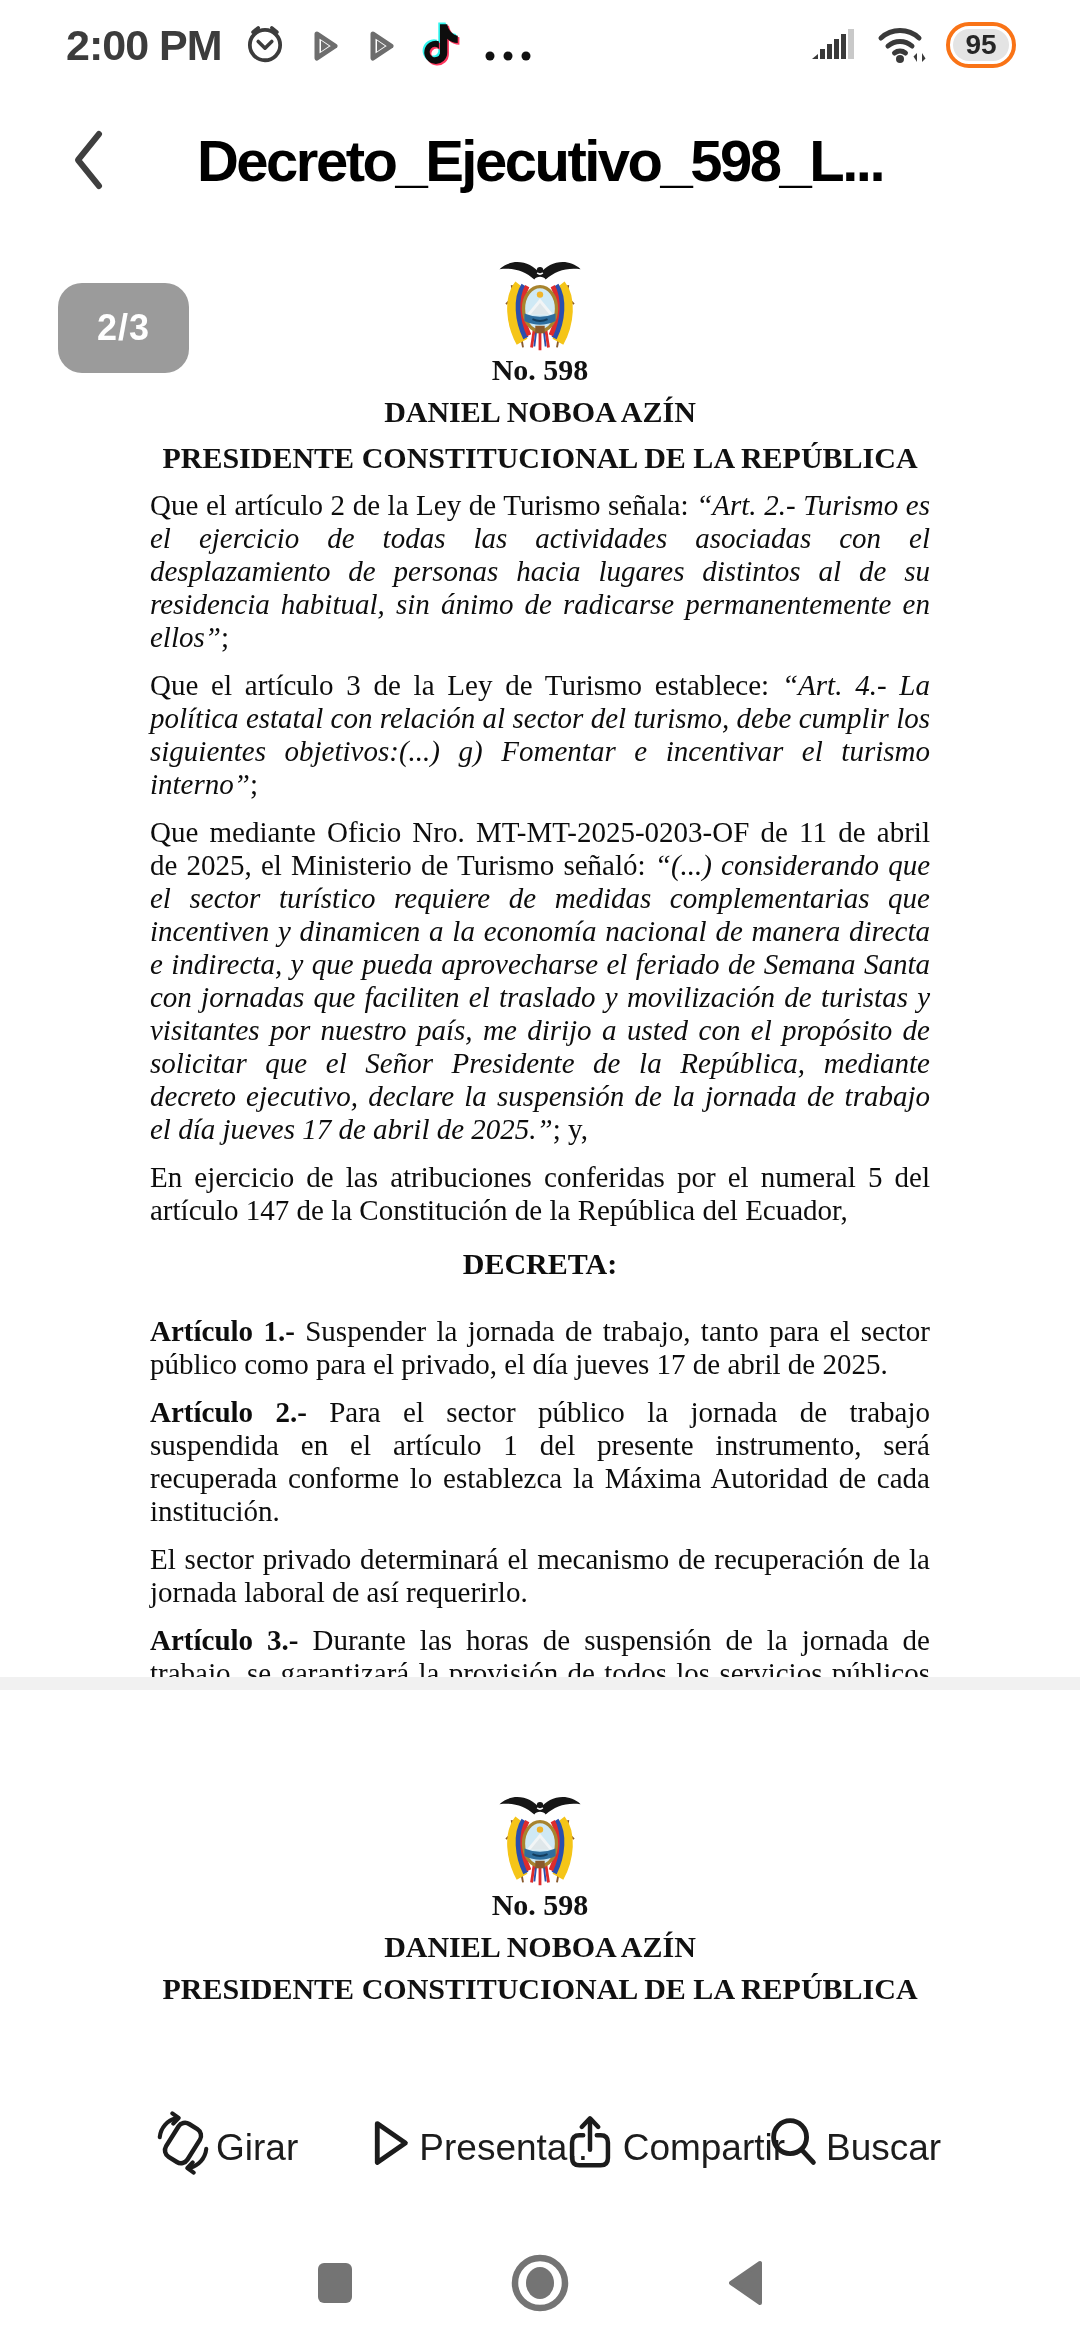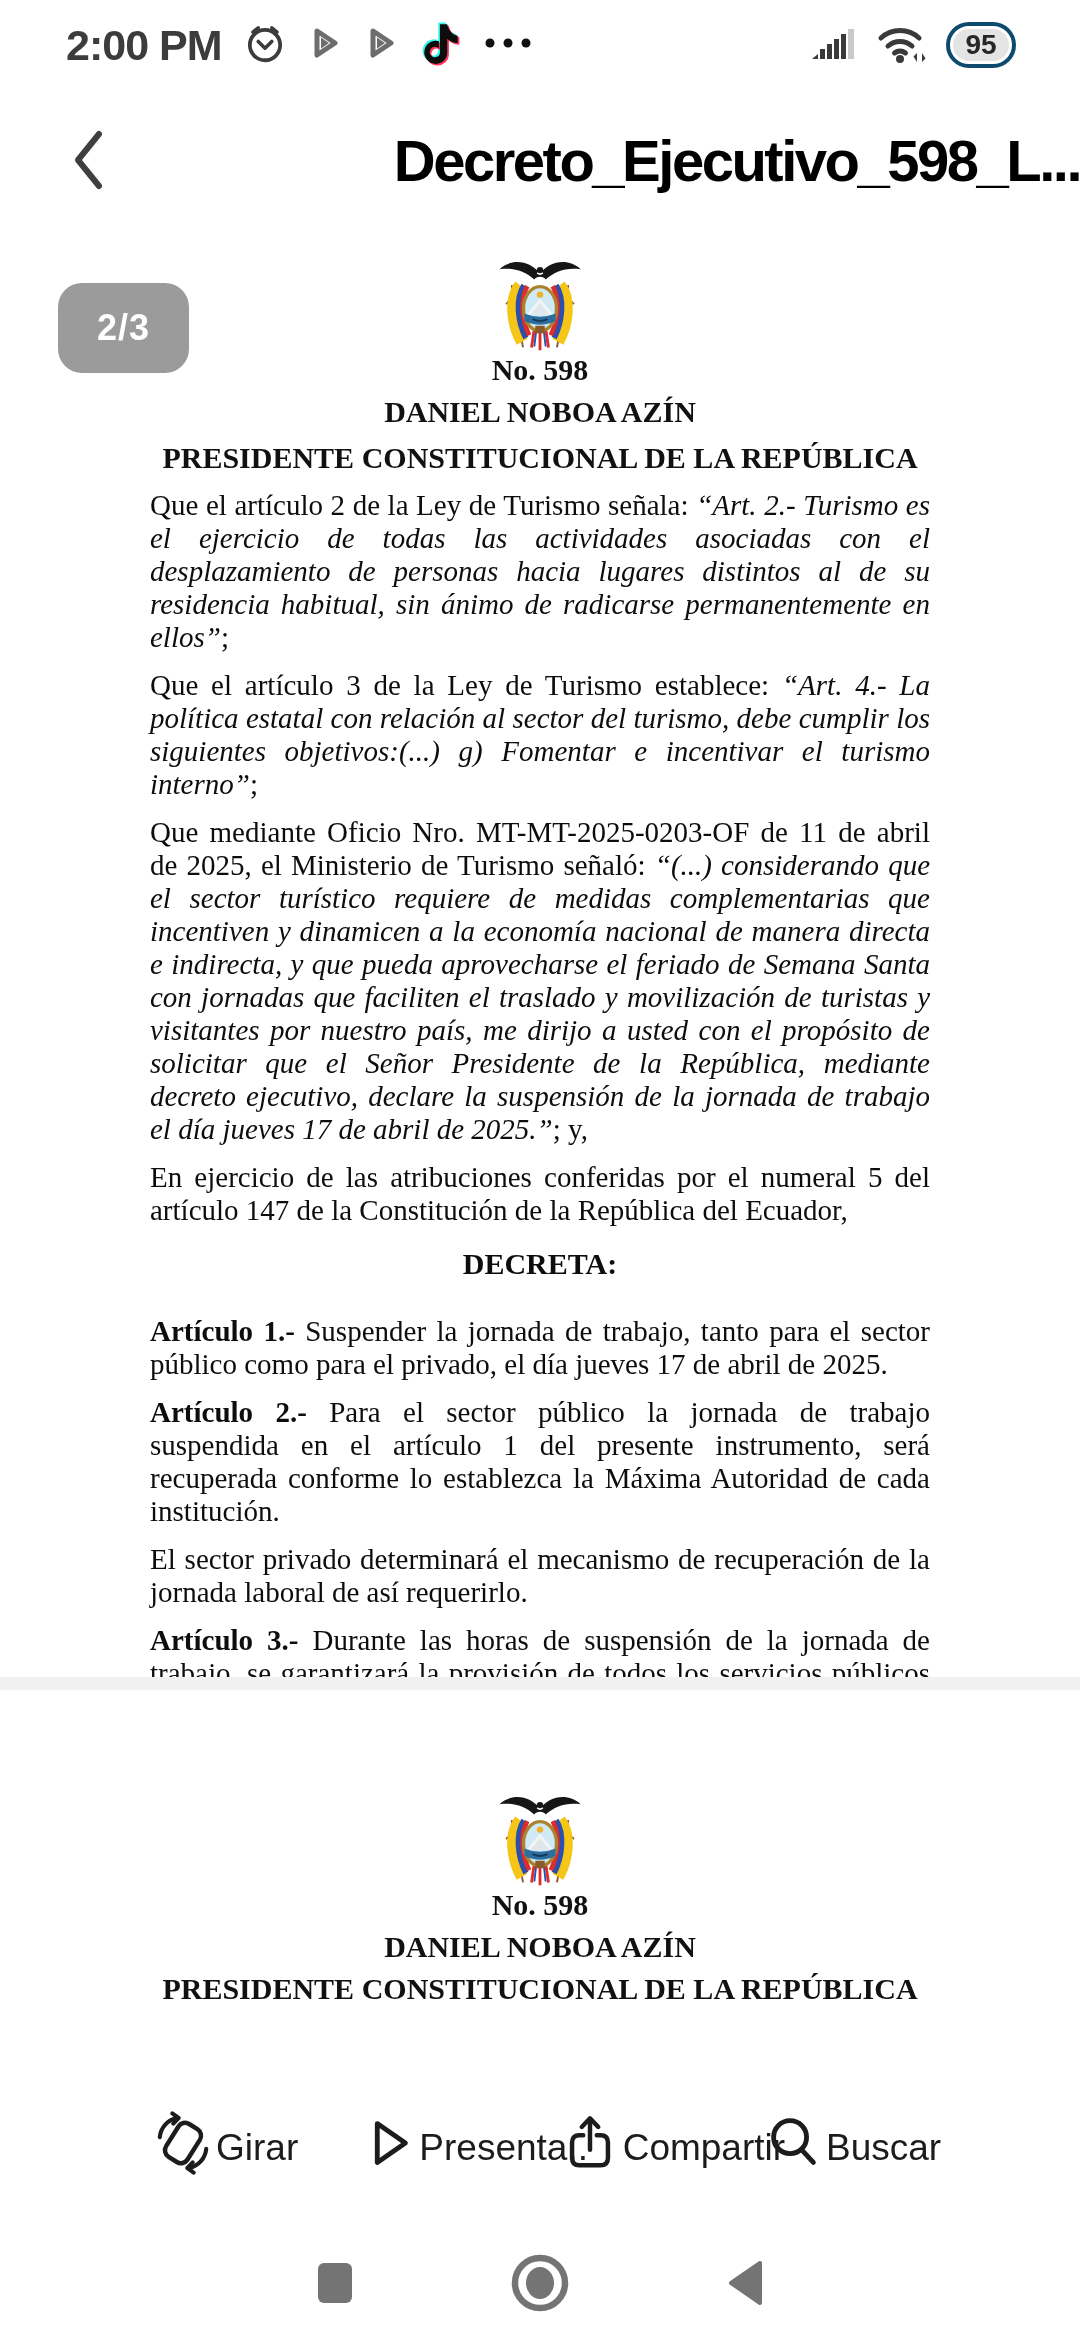"2:00 PM" .sb-left { align-items: center -> flex-end }
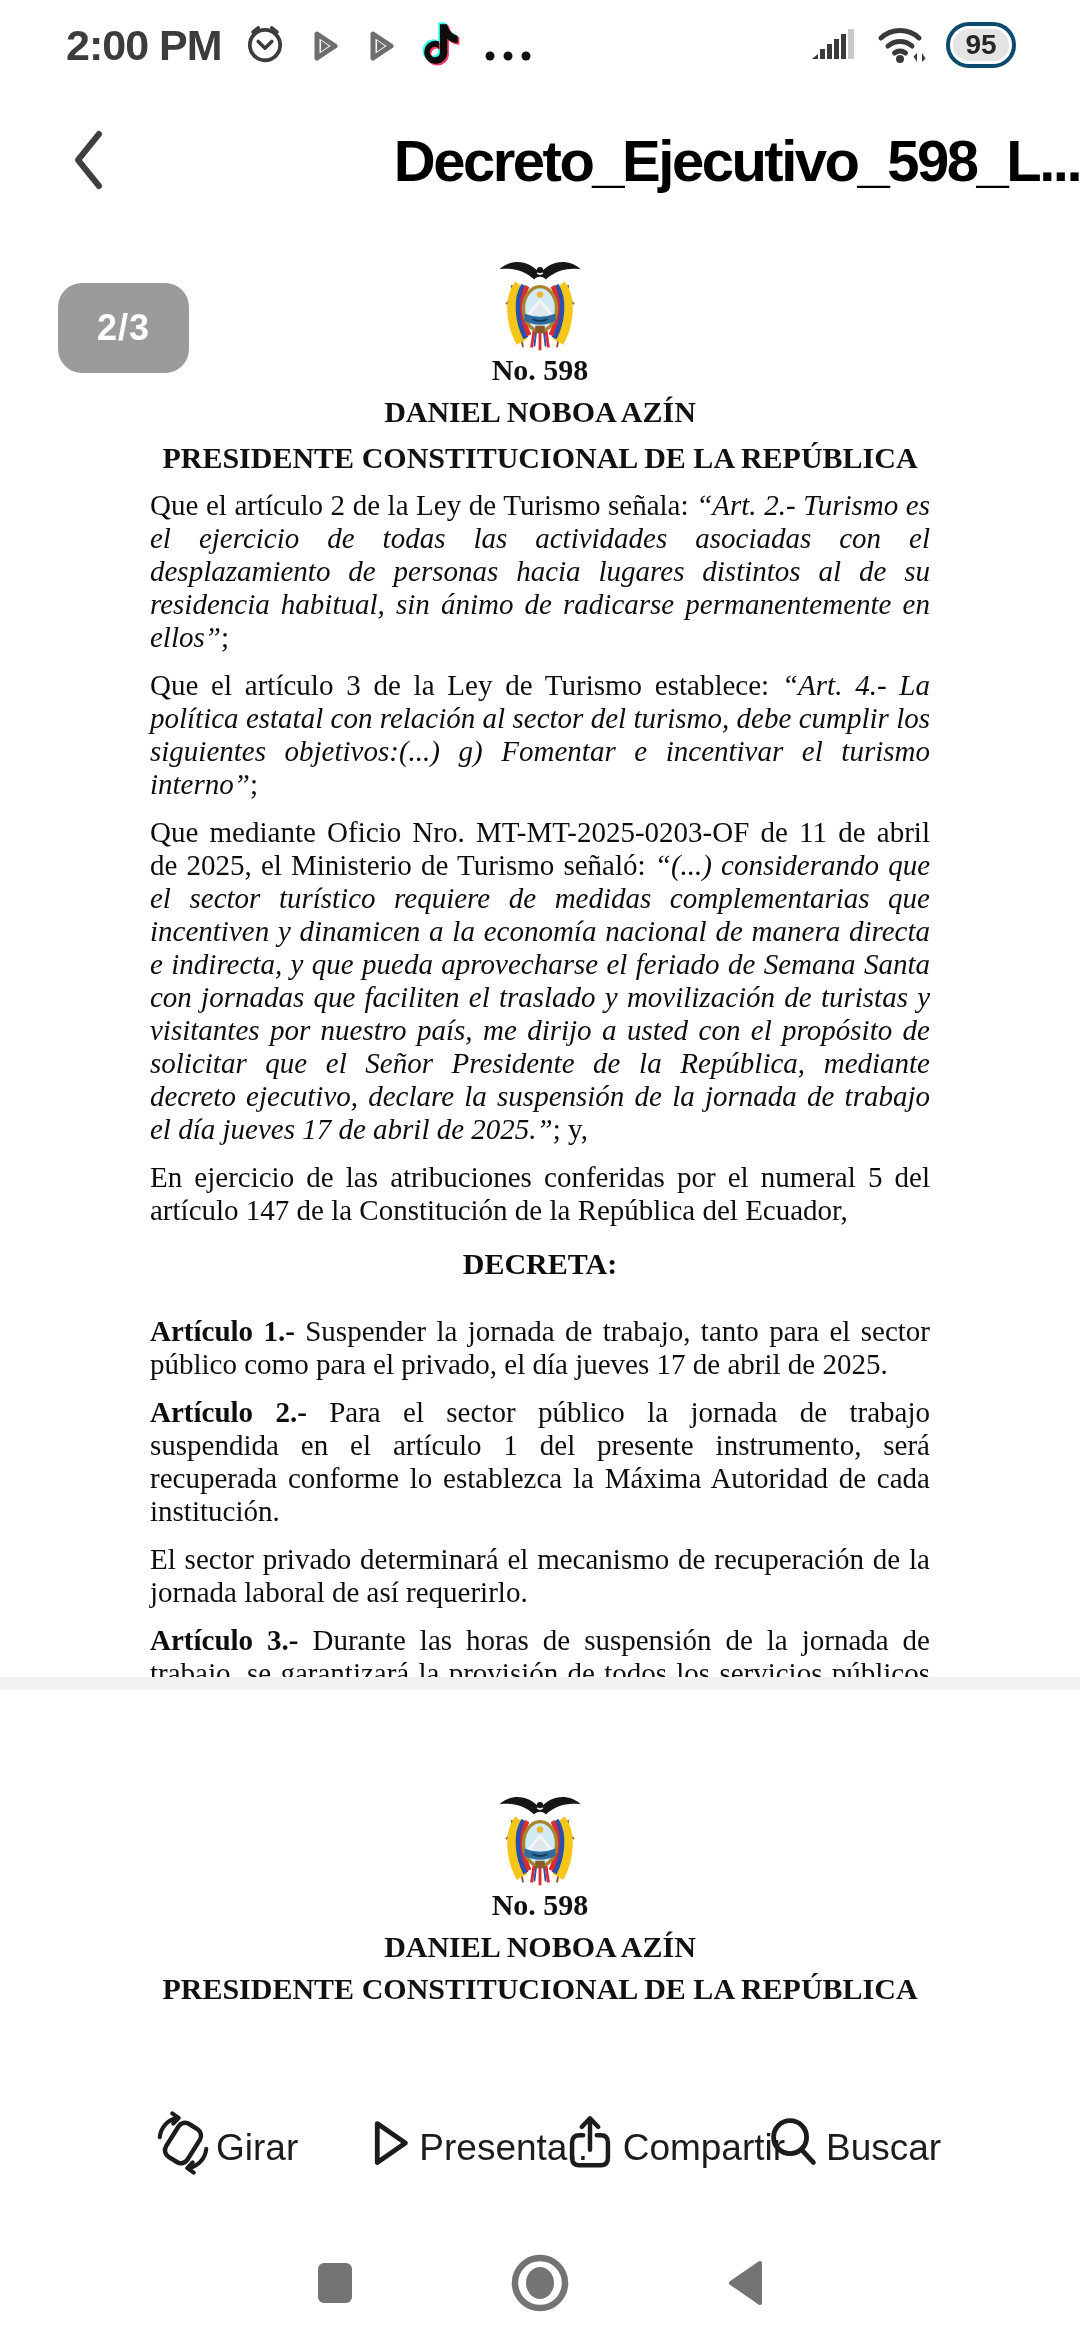"95" .battery-pill { border: 4px solid #0c4a6e -> 4px solid #f97316 }
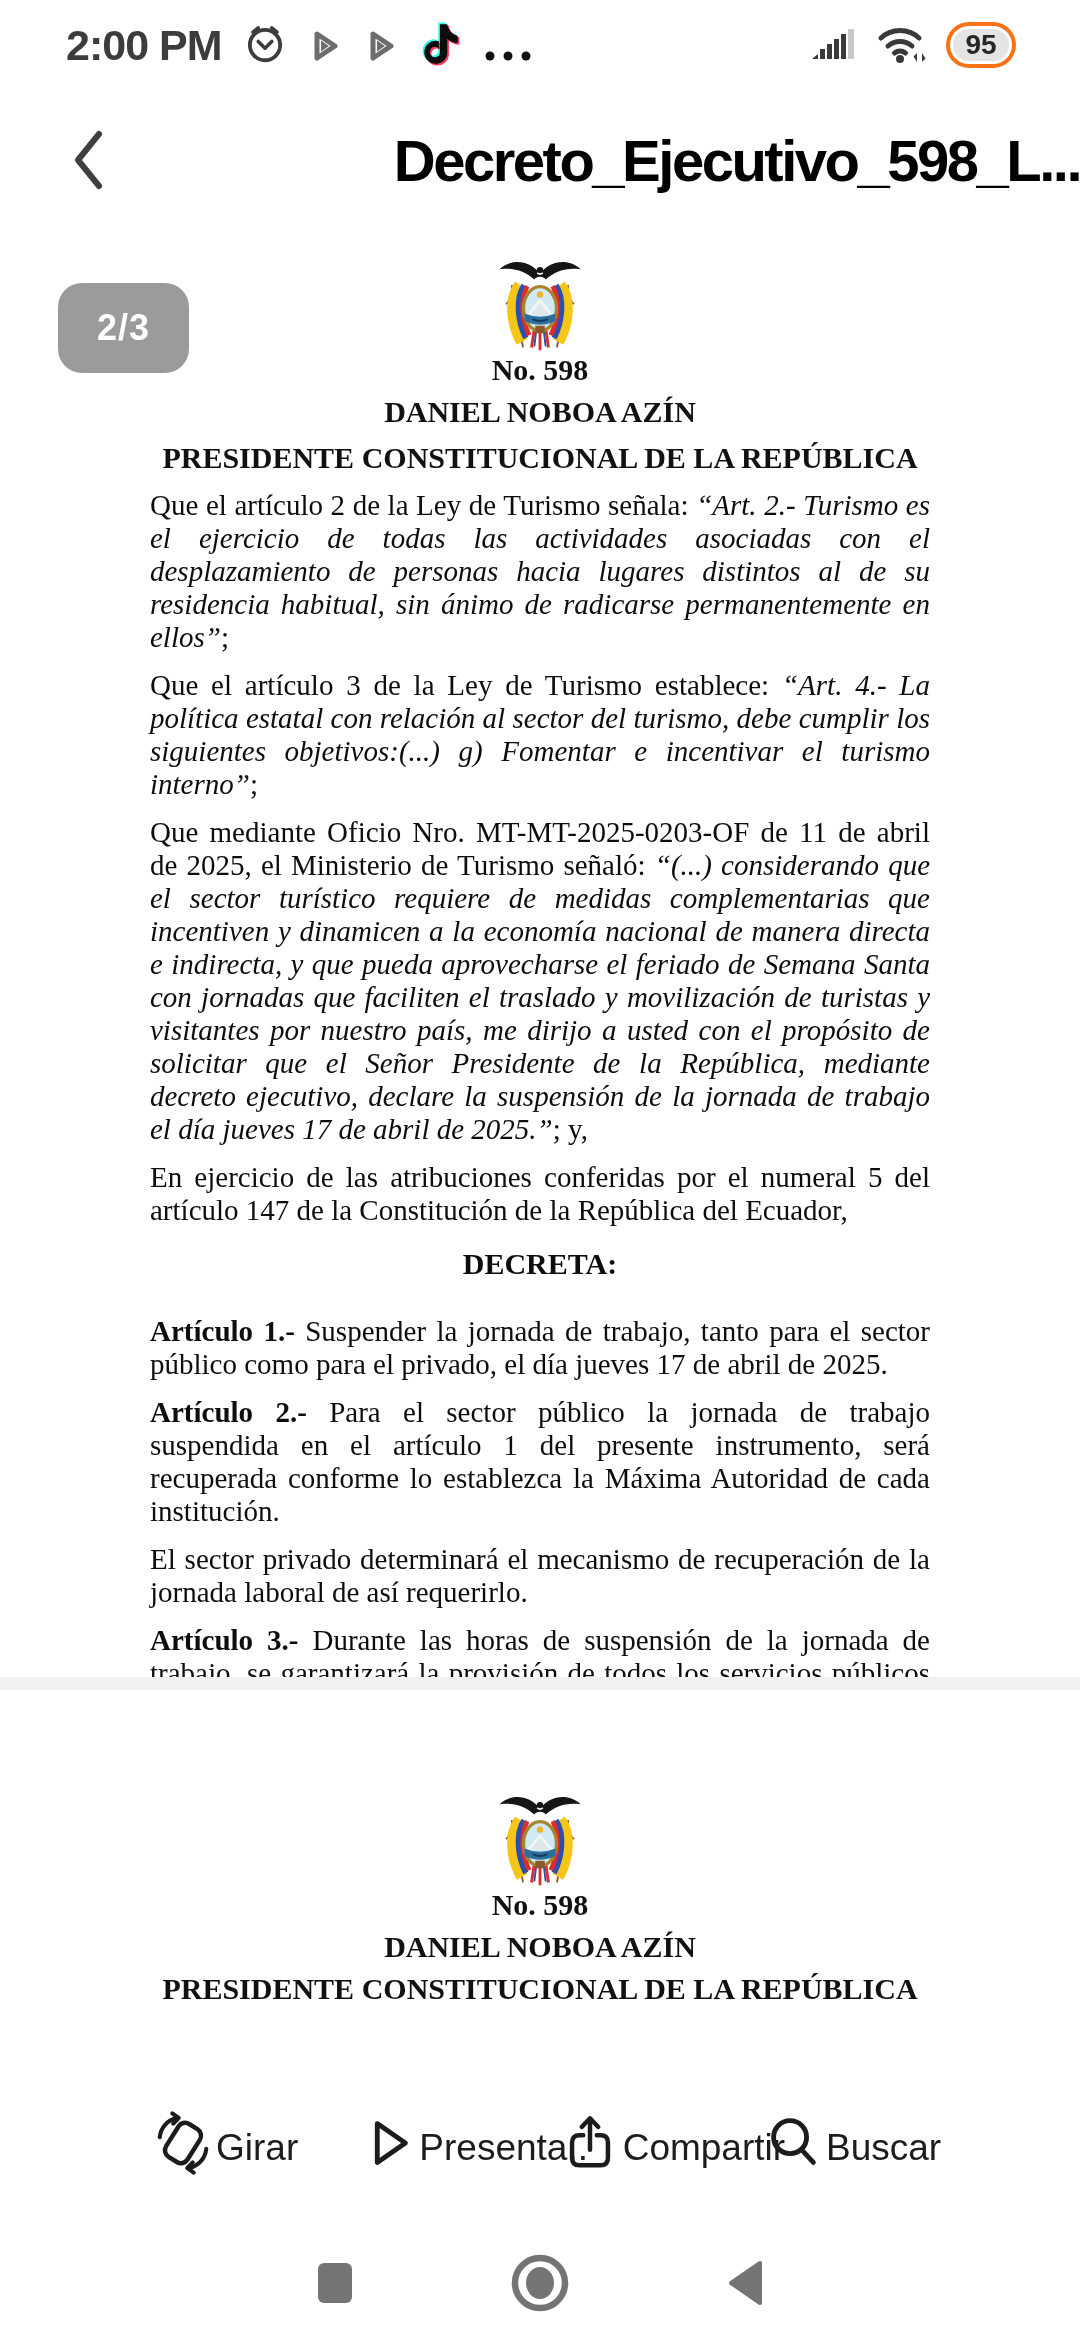"Decreto_Ejecutivo_598_L..." .app-title { text-align: right -> center }
